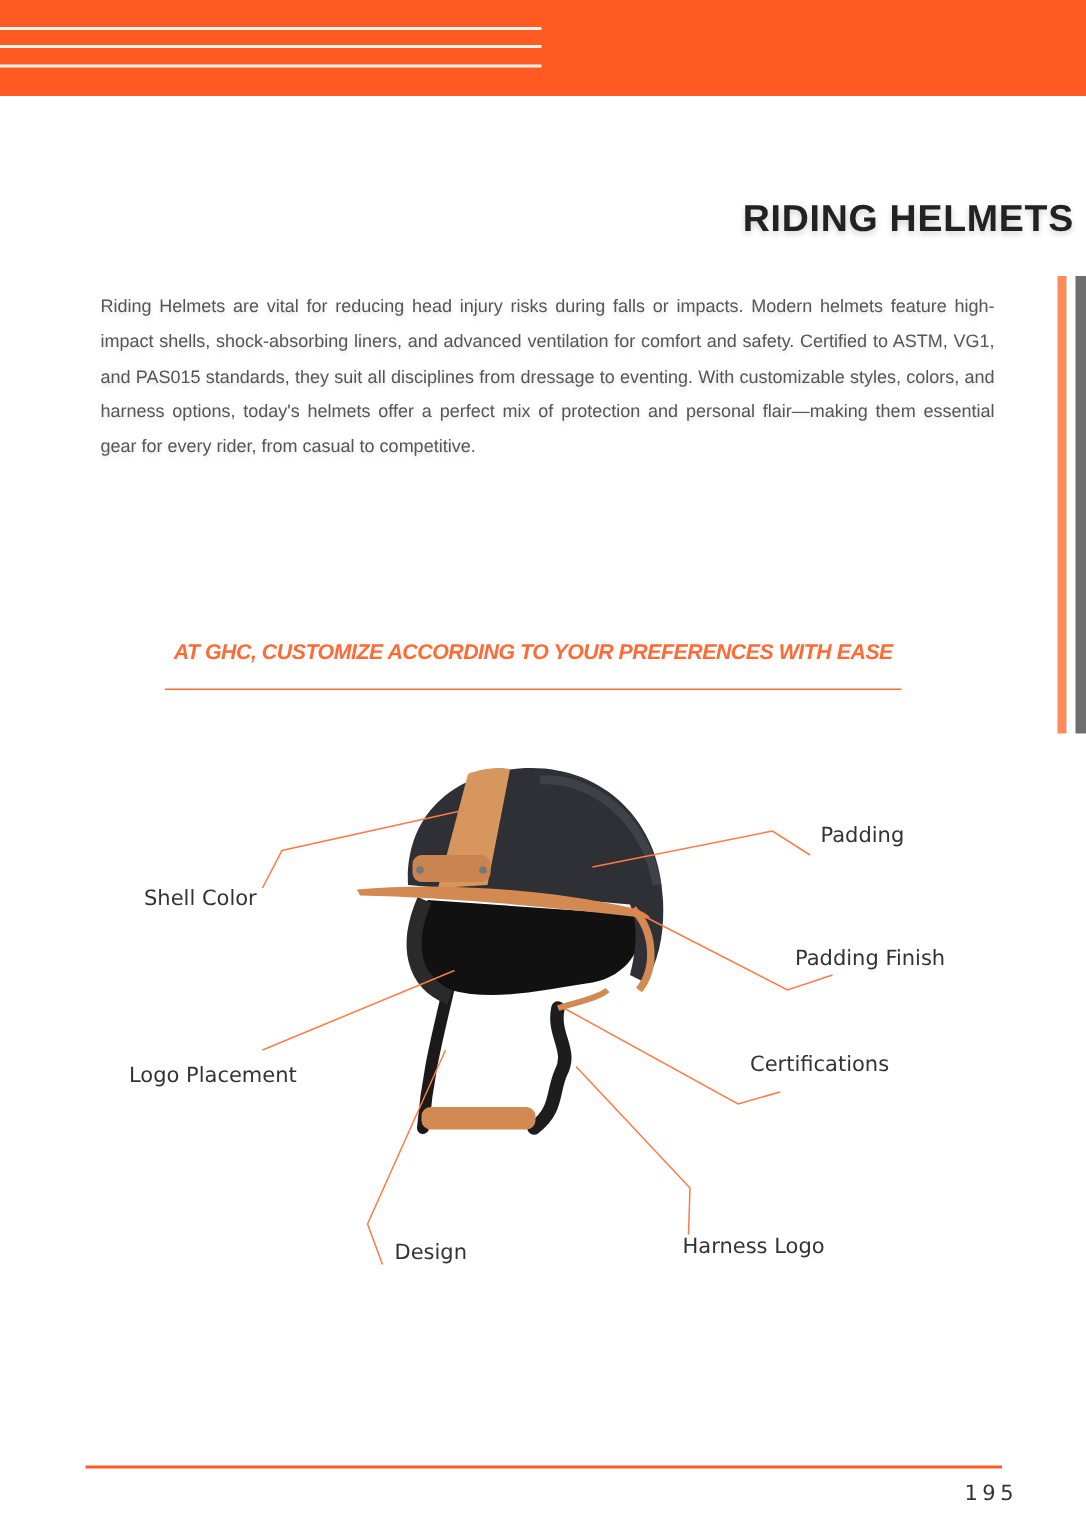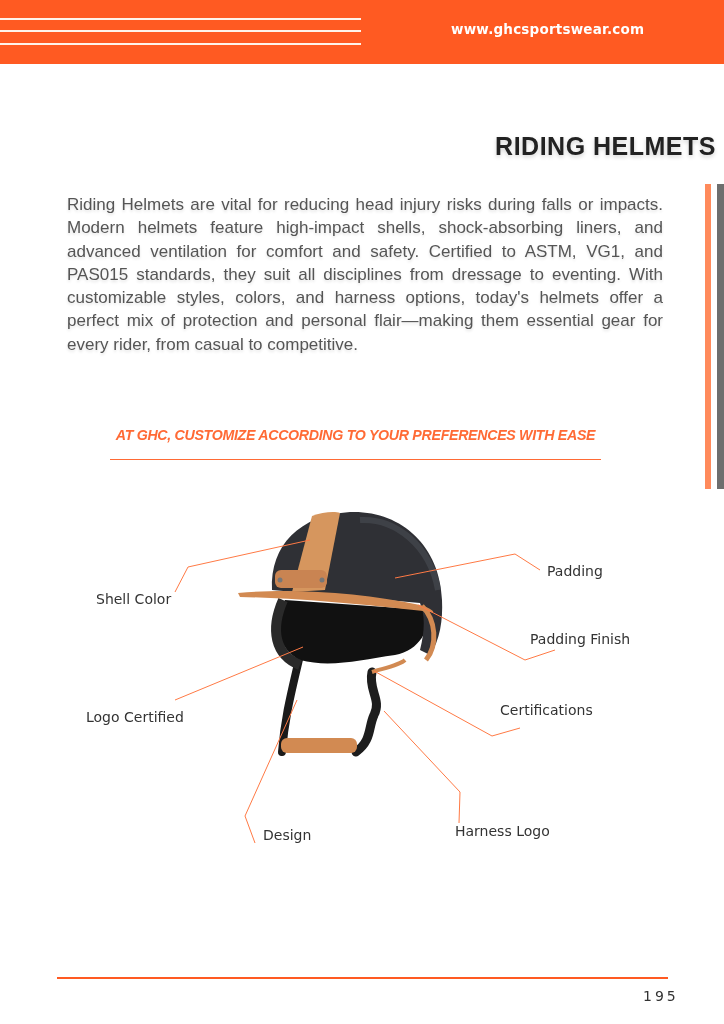"www.ghcsportswear.com" div.url { html: <div>www.ghcsportswear.com</div> -> none }
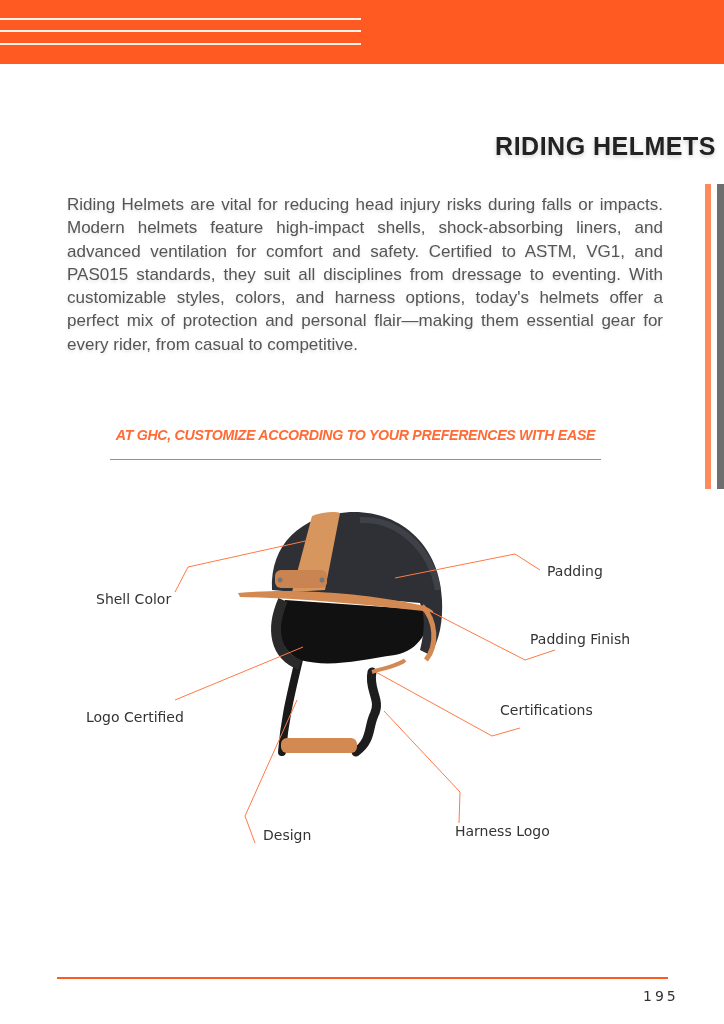"Riding Helmets are vital for" .intro { font-size: 17px -> 12px }
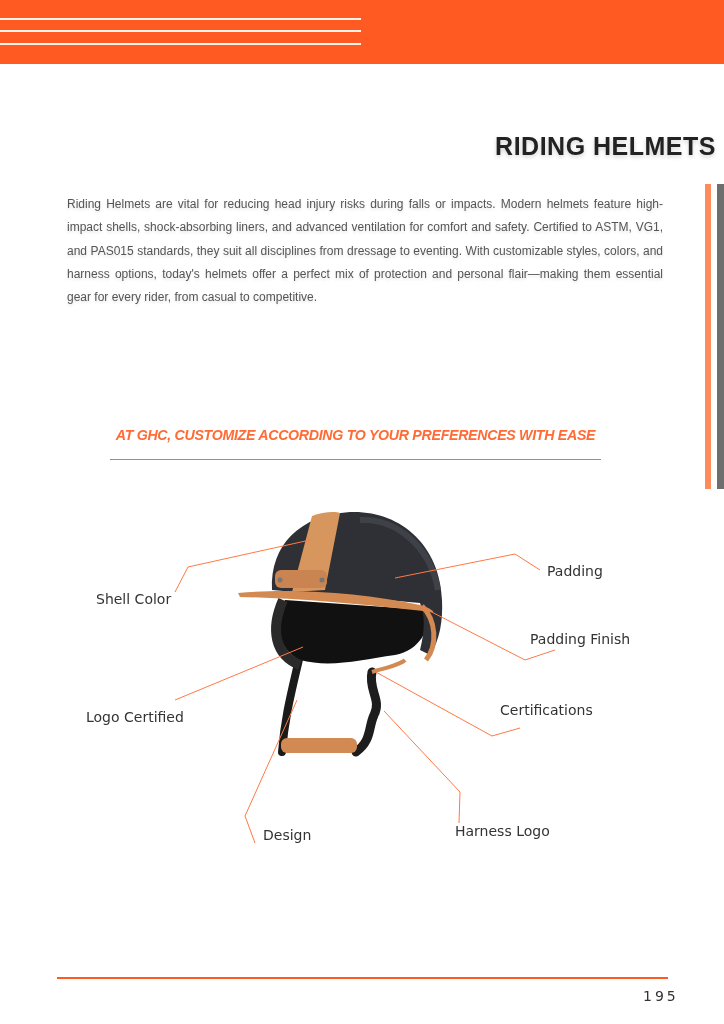"Padding" div.label { top: 73px -> 59px }
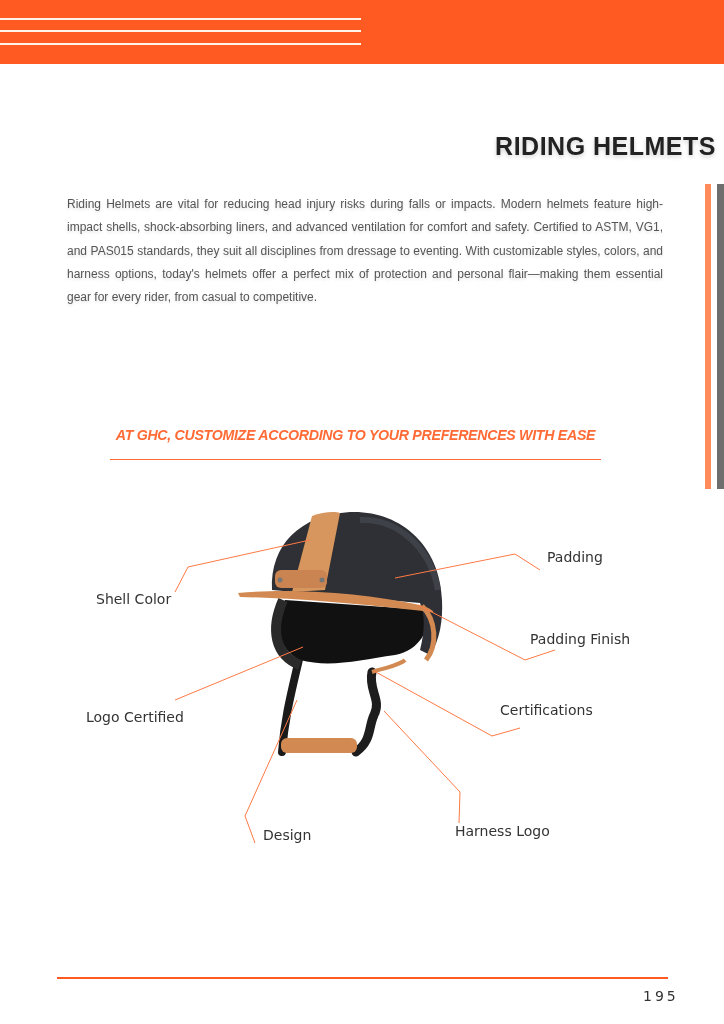"Logo Certified" div.label { text: Certified -> Placement }
